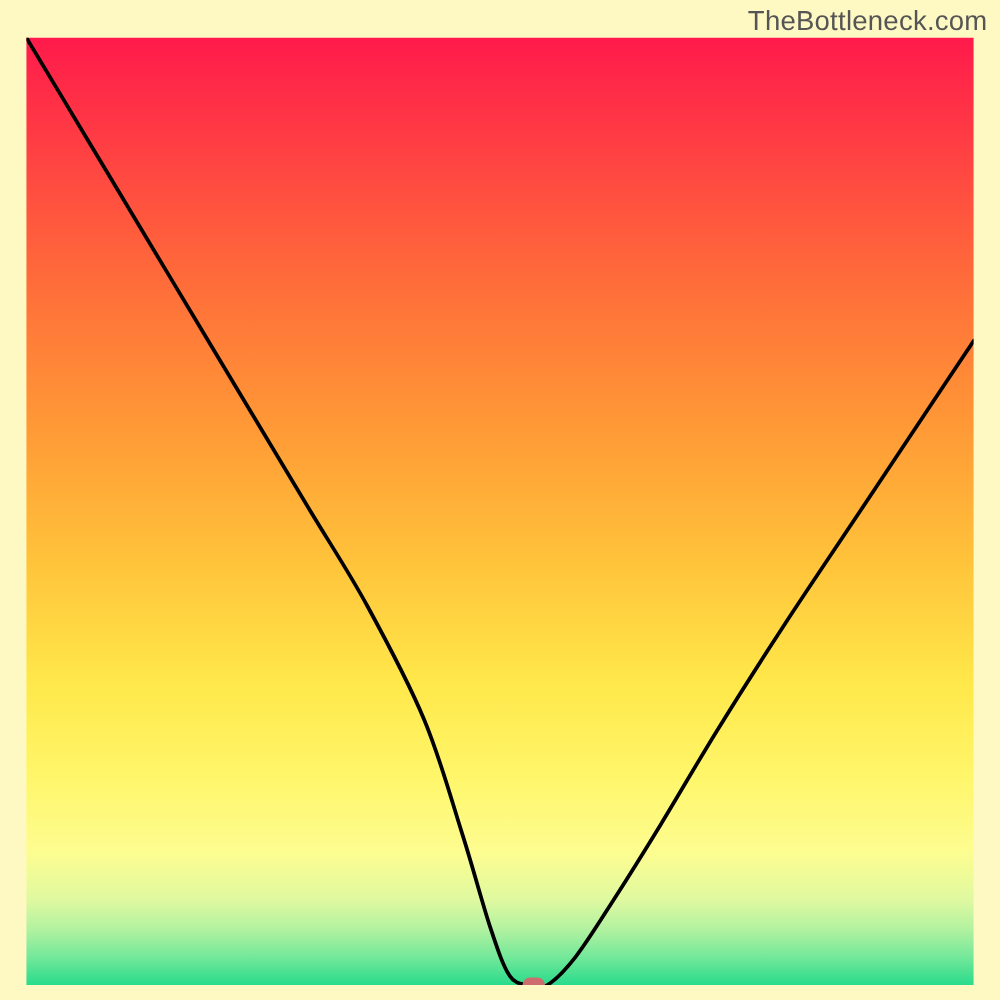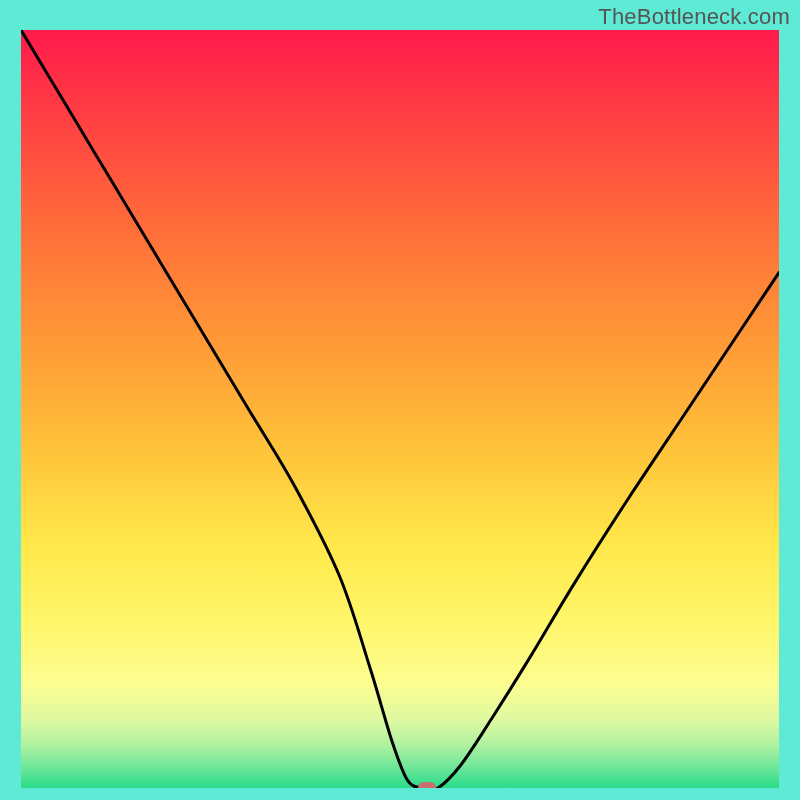"TheBottleneck.com" .frame { background: #5eead4 -> #fef9c3 }
